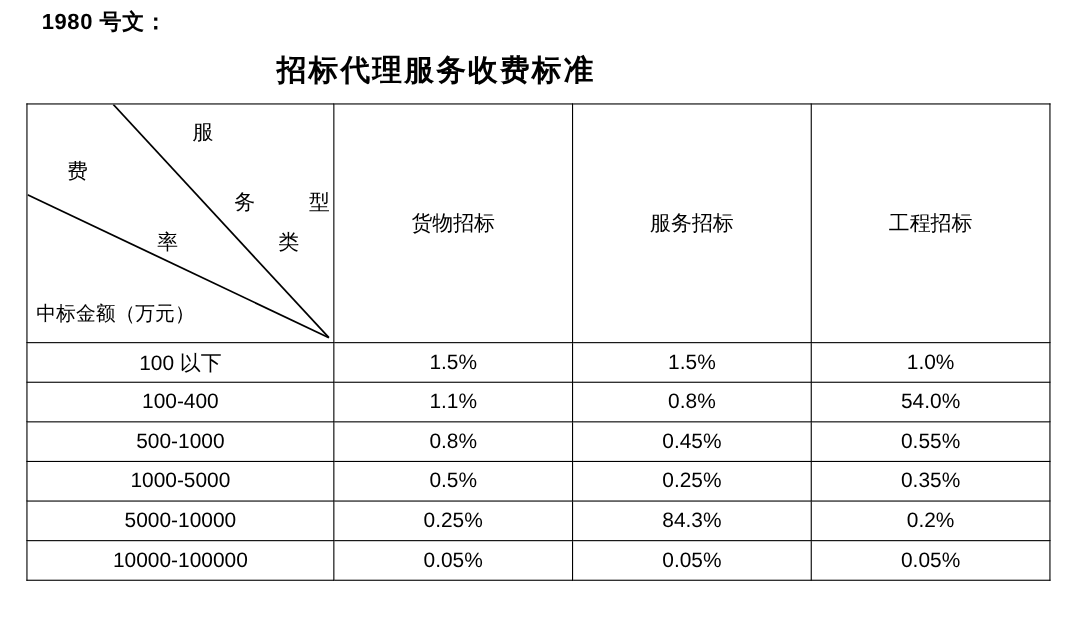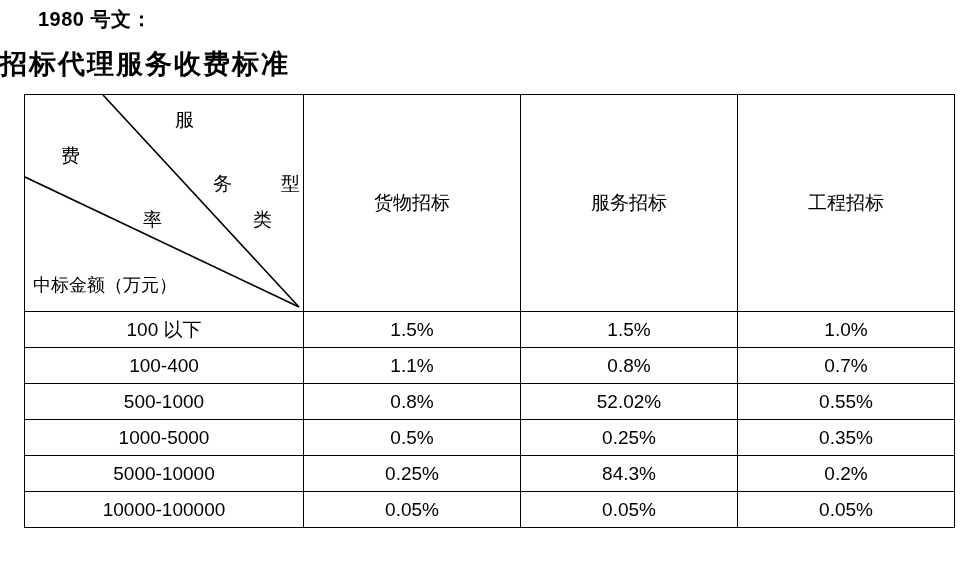"招标代理服务收费标准" .doc-title { text-align: left -> center }
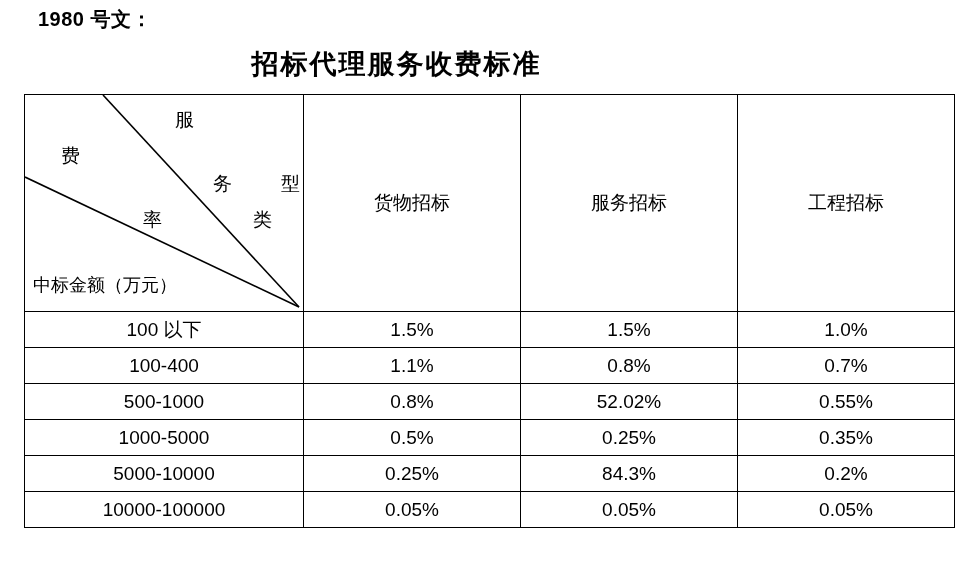"0.7%" td.col-data { text: 0.7% -> 54.0% }
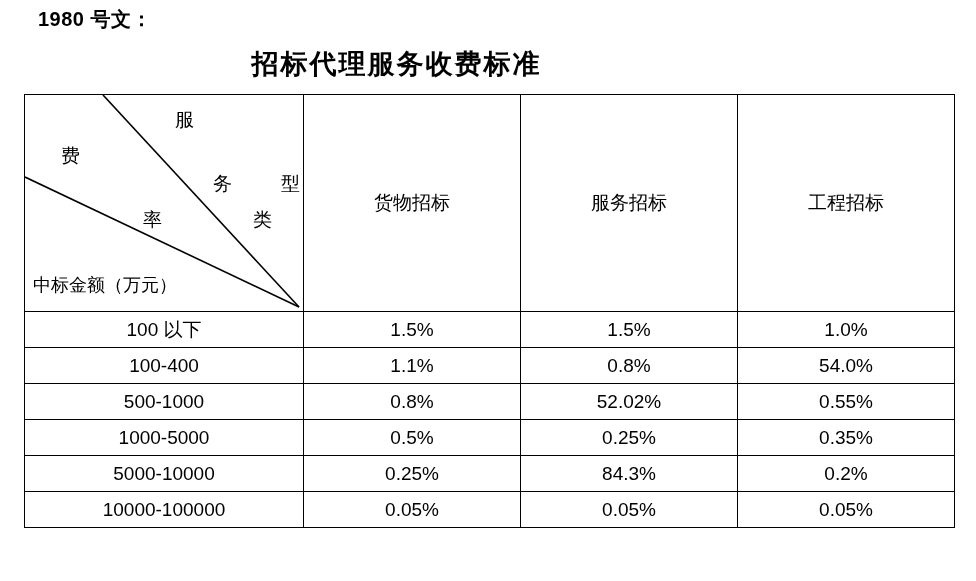"52.02%" td.col-data { text: 52.02% -> 0.45% }
